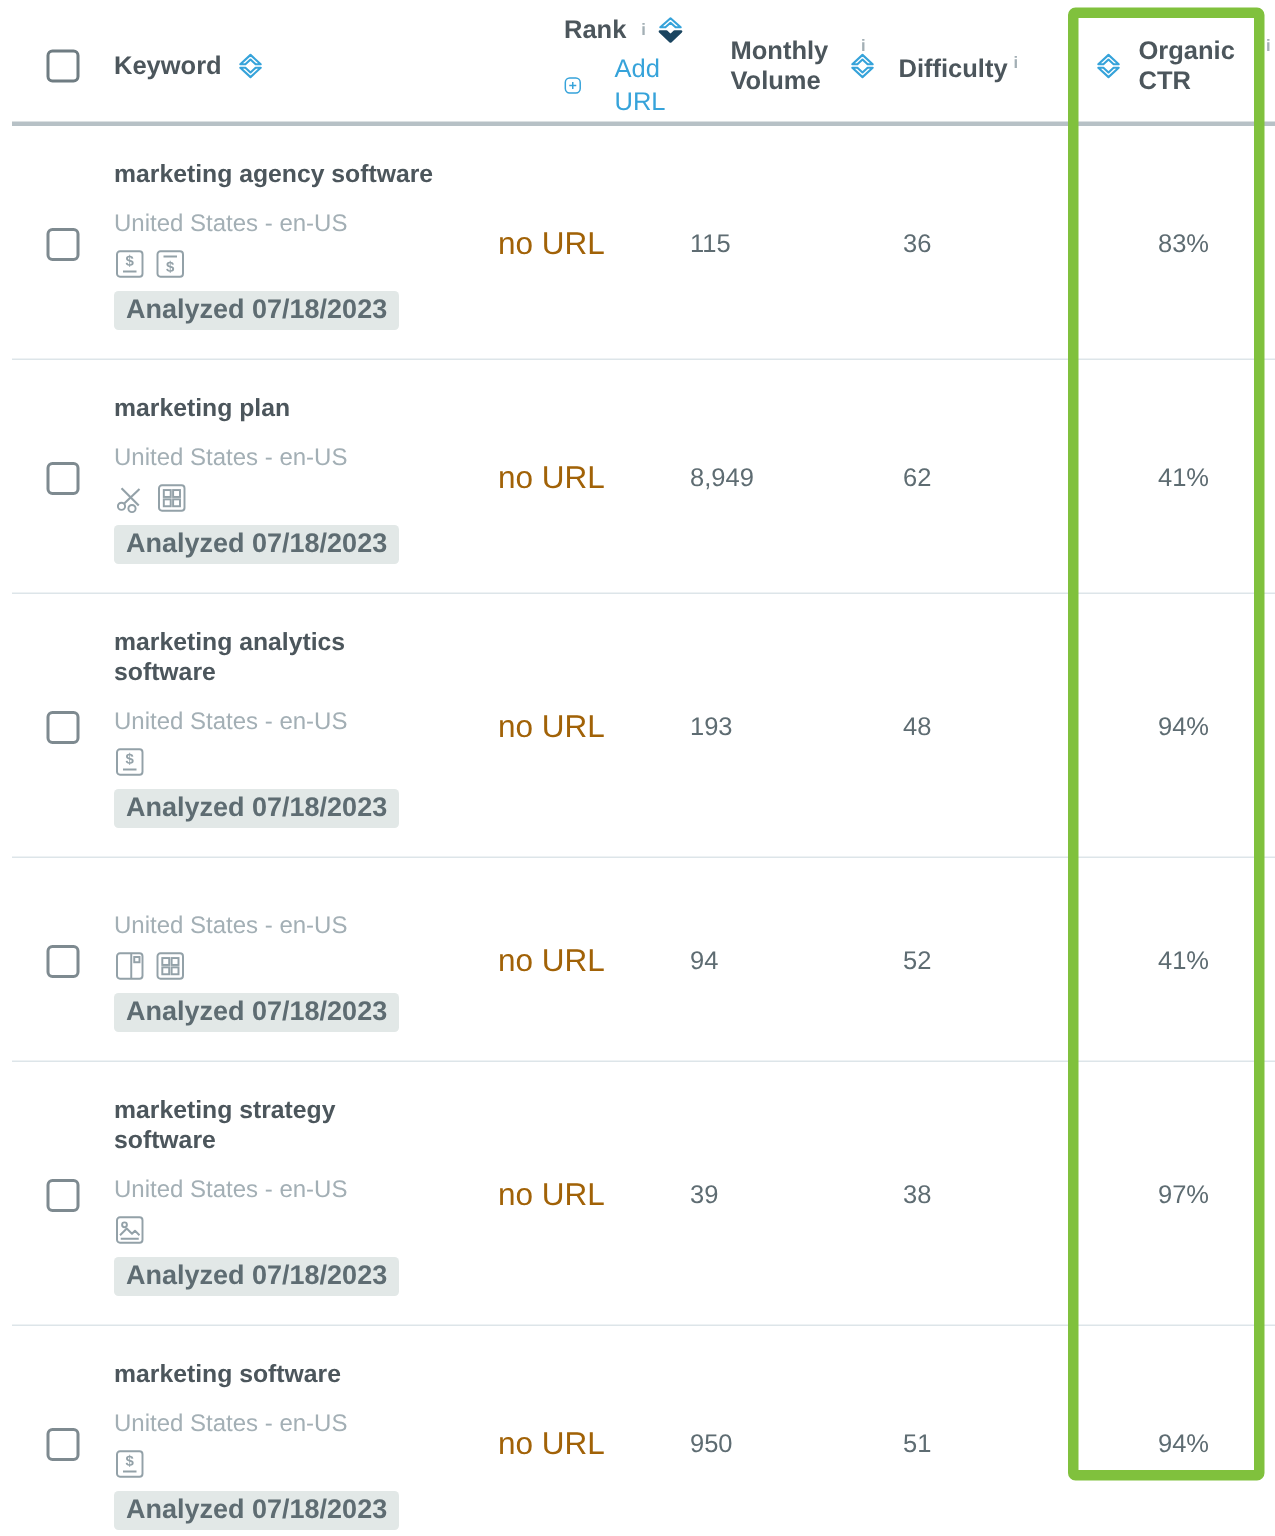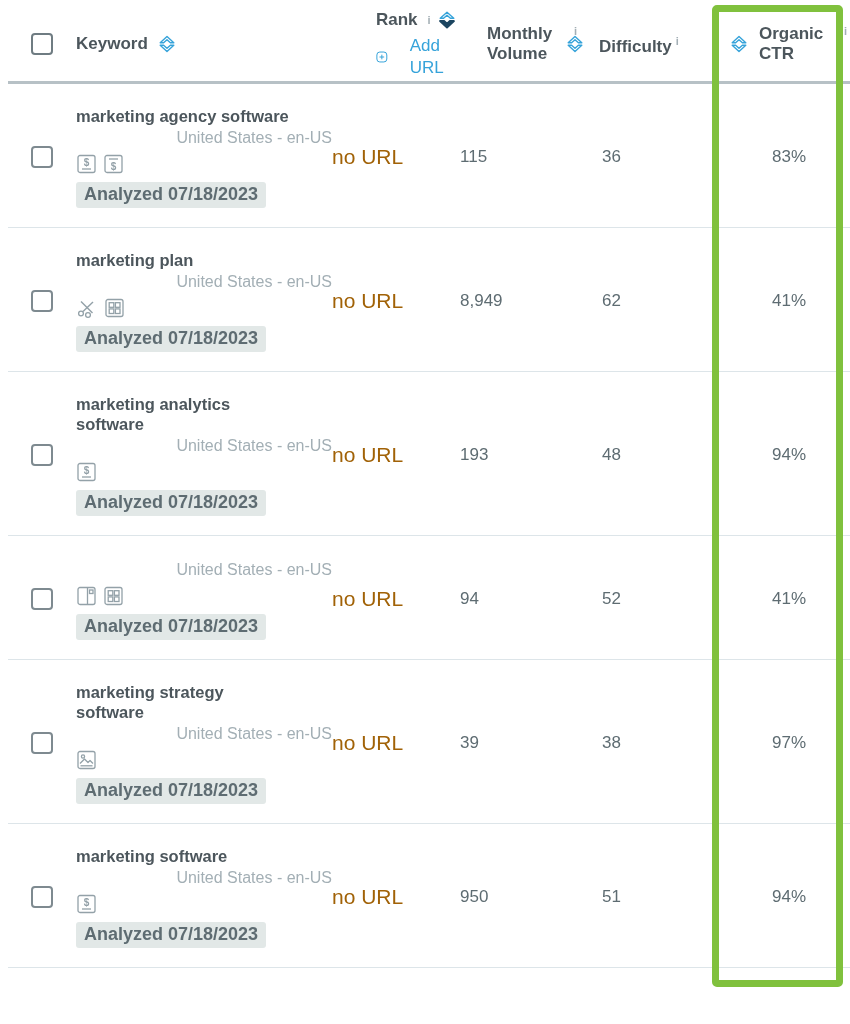"United States - en-US" .loc { margin-top: 2px -> 14px; text-align: right -> none }
